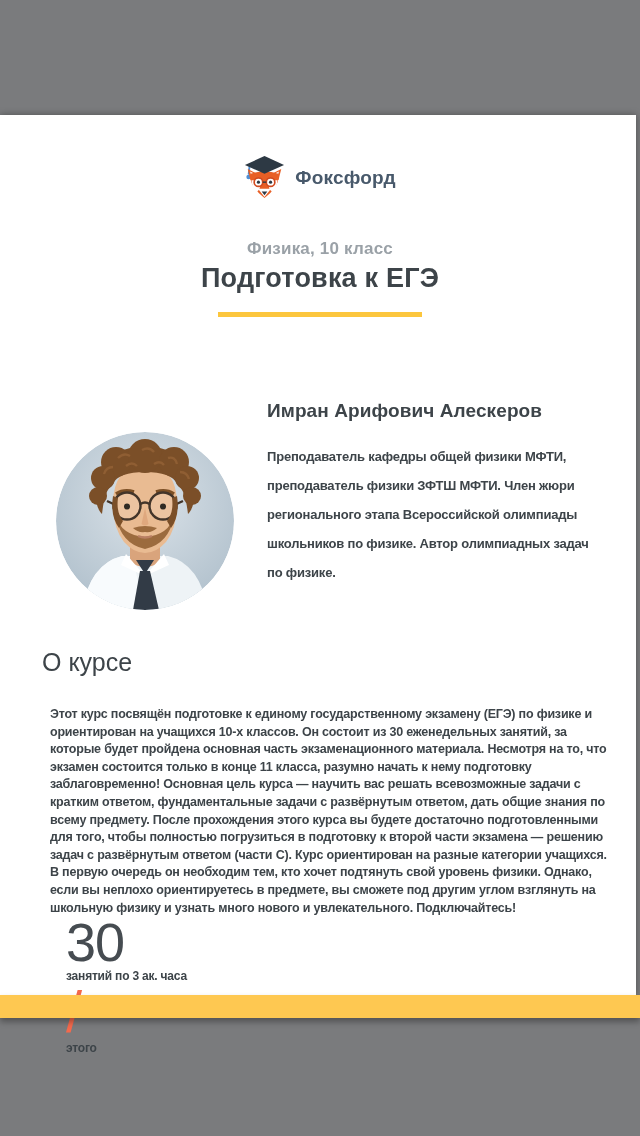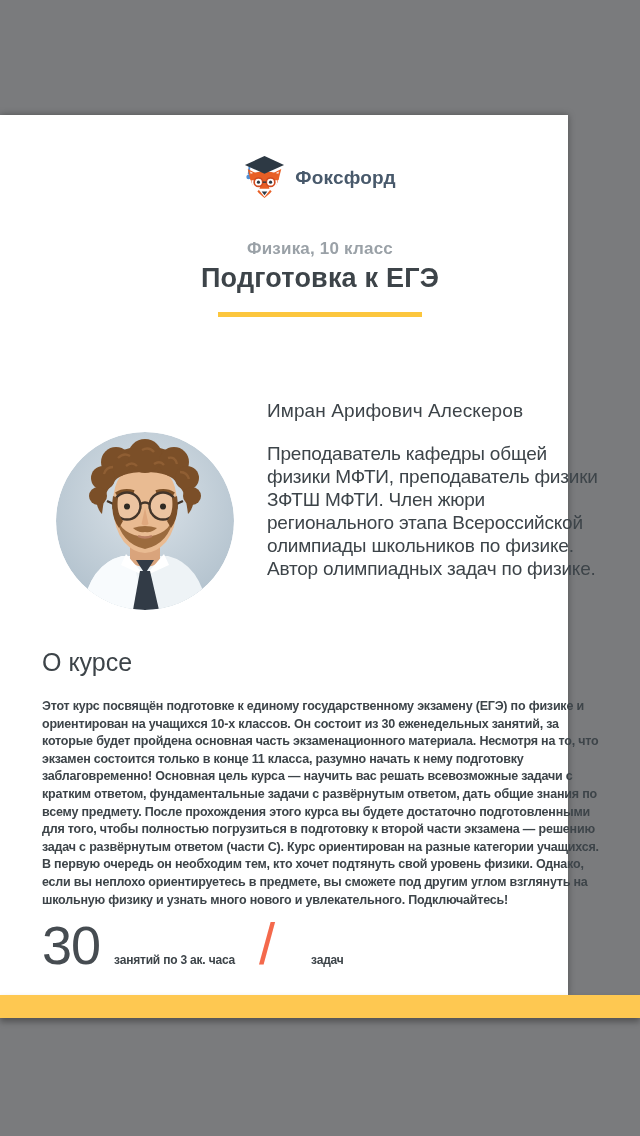"Фоксфорд" .card { width: 568px -> 636px }
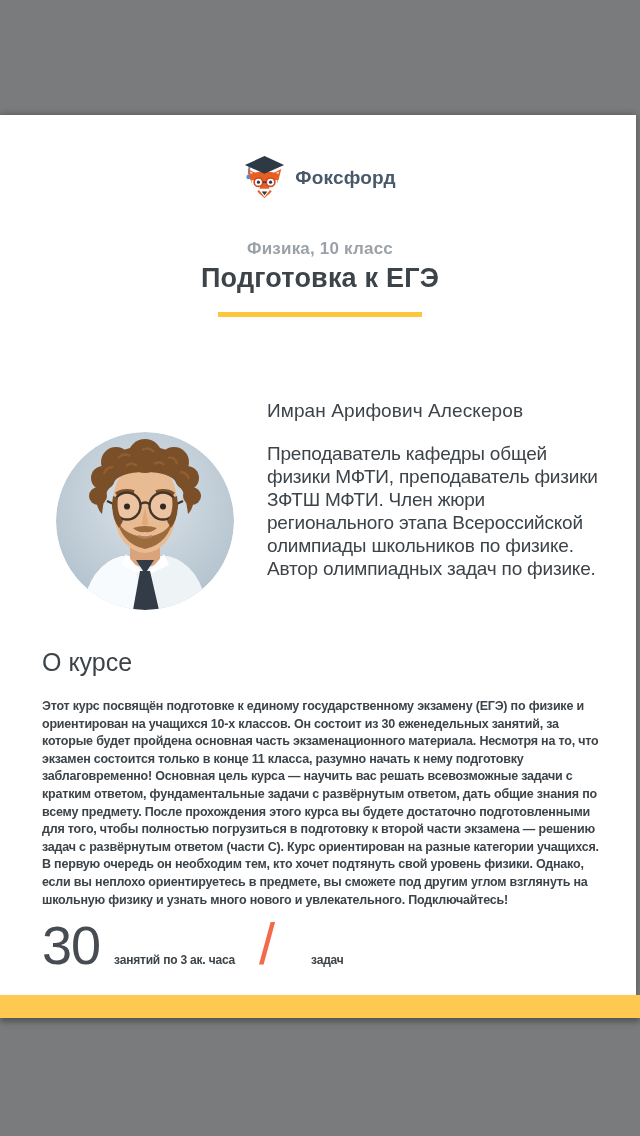"Имран Арифович Алескеров" .teacher-name { font-weight: normal -> bold }
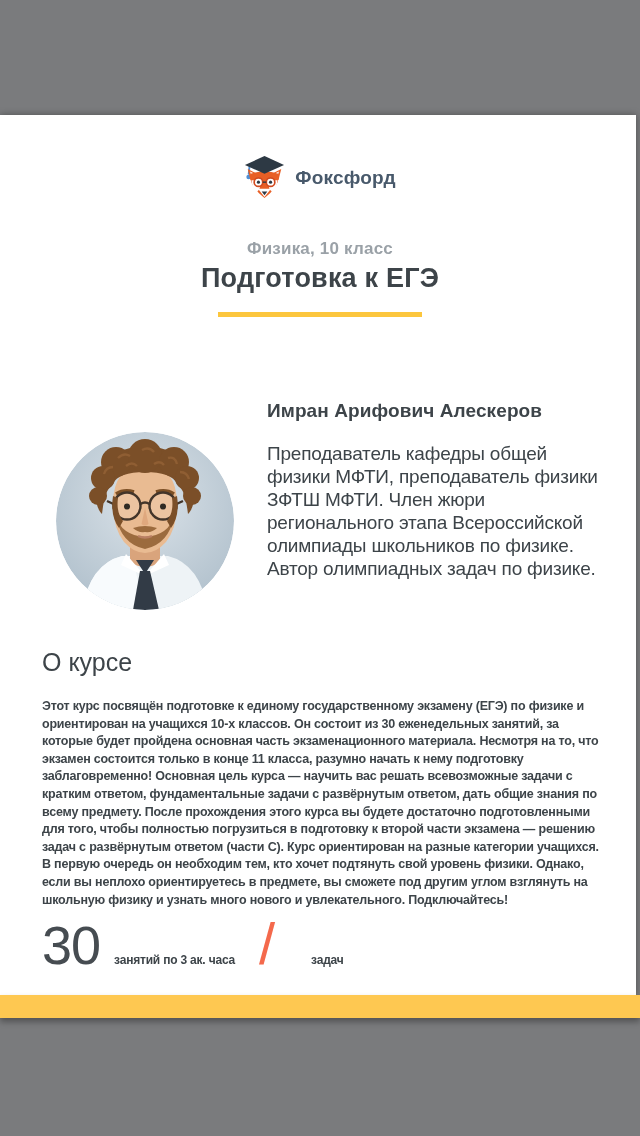"Преподаватель кафедры общей физики МФТИ," .teacher-bio { font-size: 19px -> 13px; font-weight: normal -> bold; line-height: 23px -> 29px }
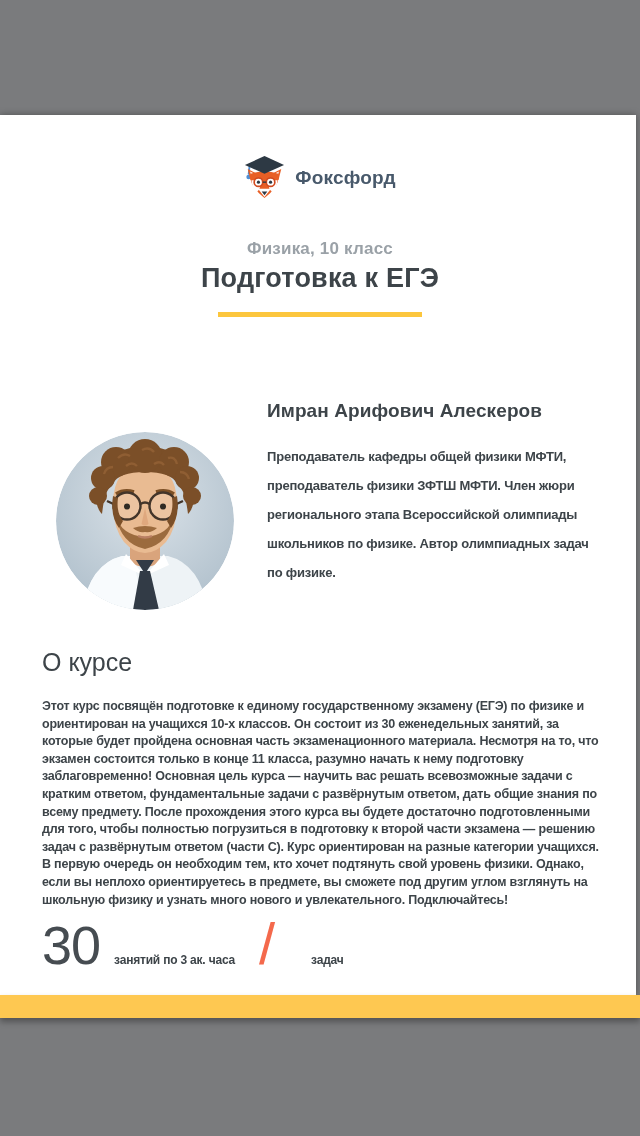"Этот курс посвящён подготовке к" .about-text { margin: 0 -> 8px }
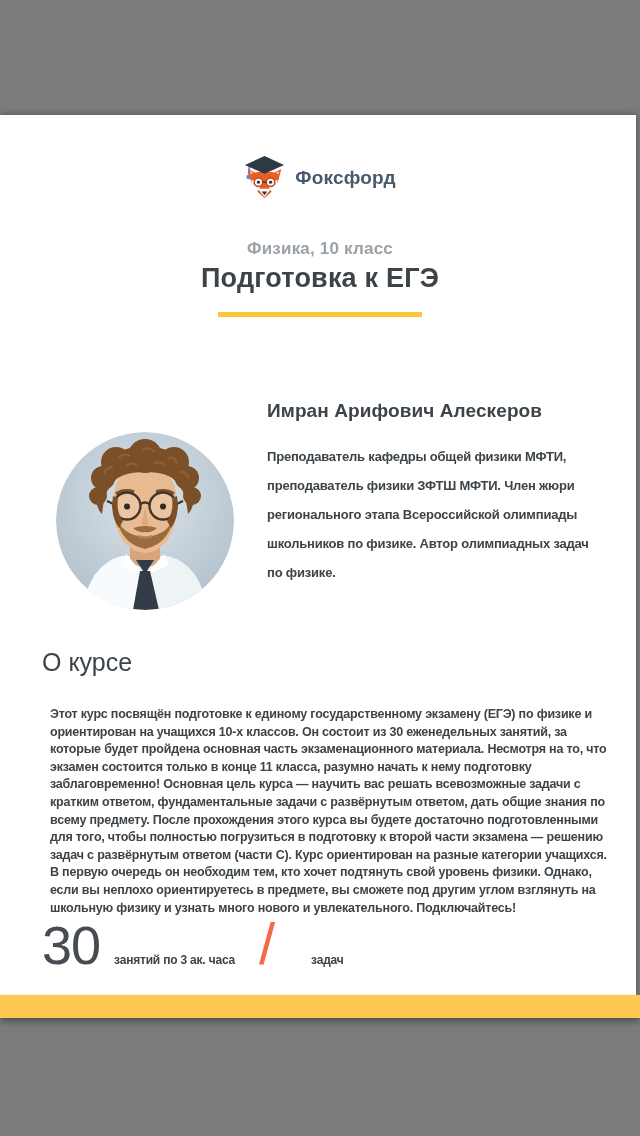"30" .stats { flex-direction: none -> column }
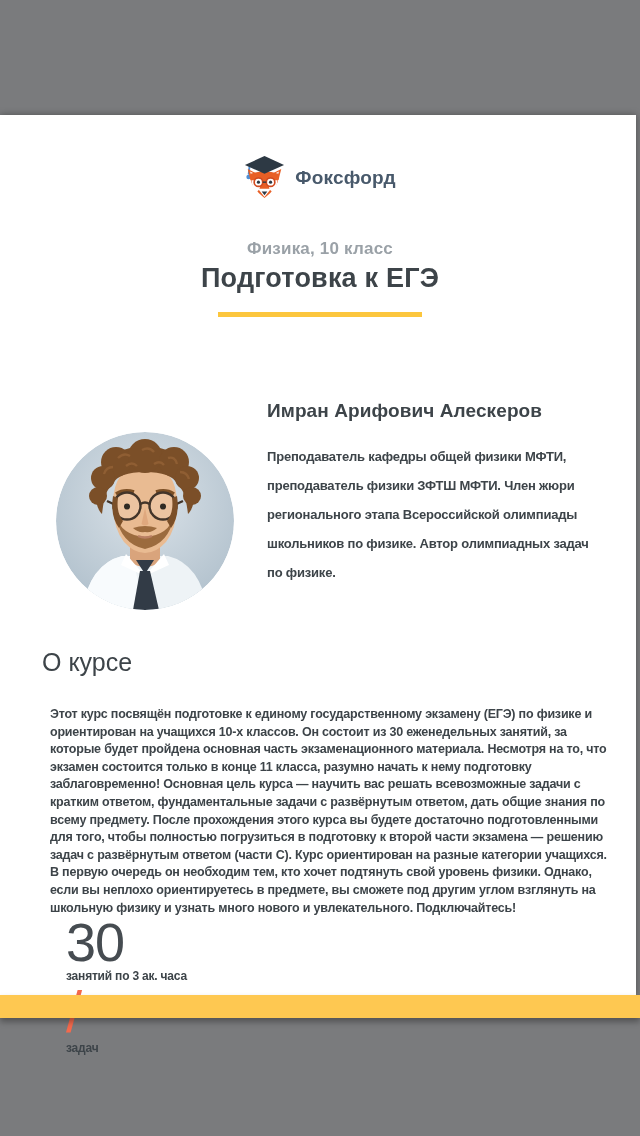"задач" span.stat-lbl { text: задач -> этого }
